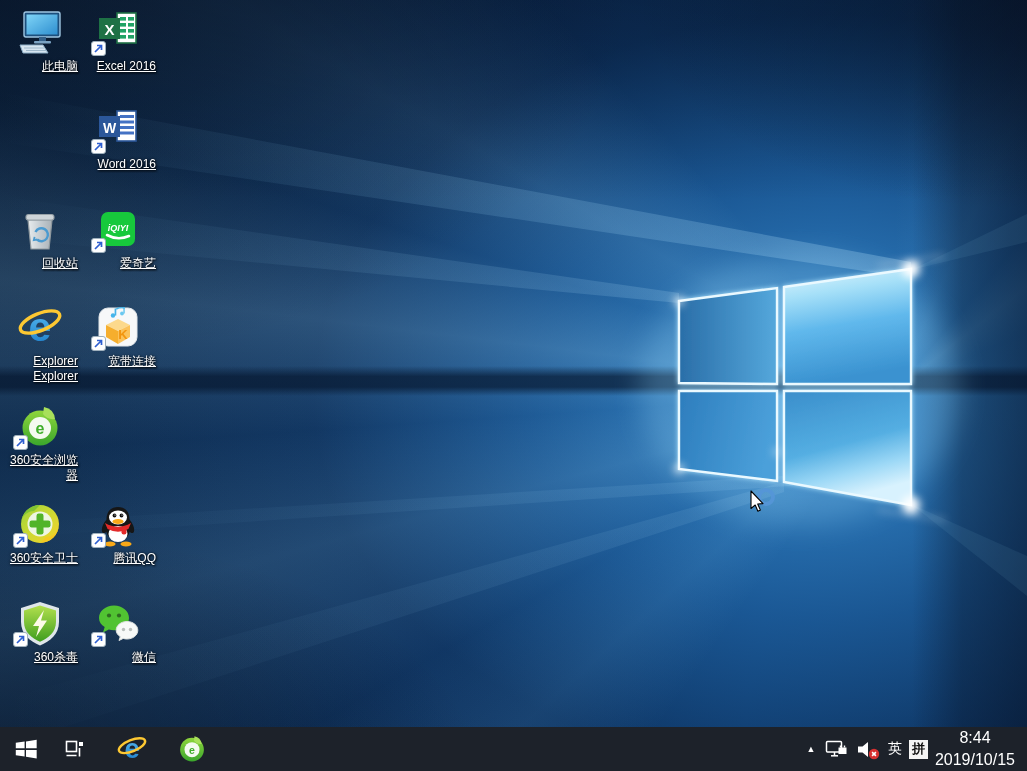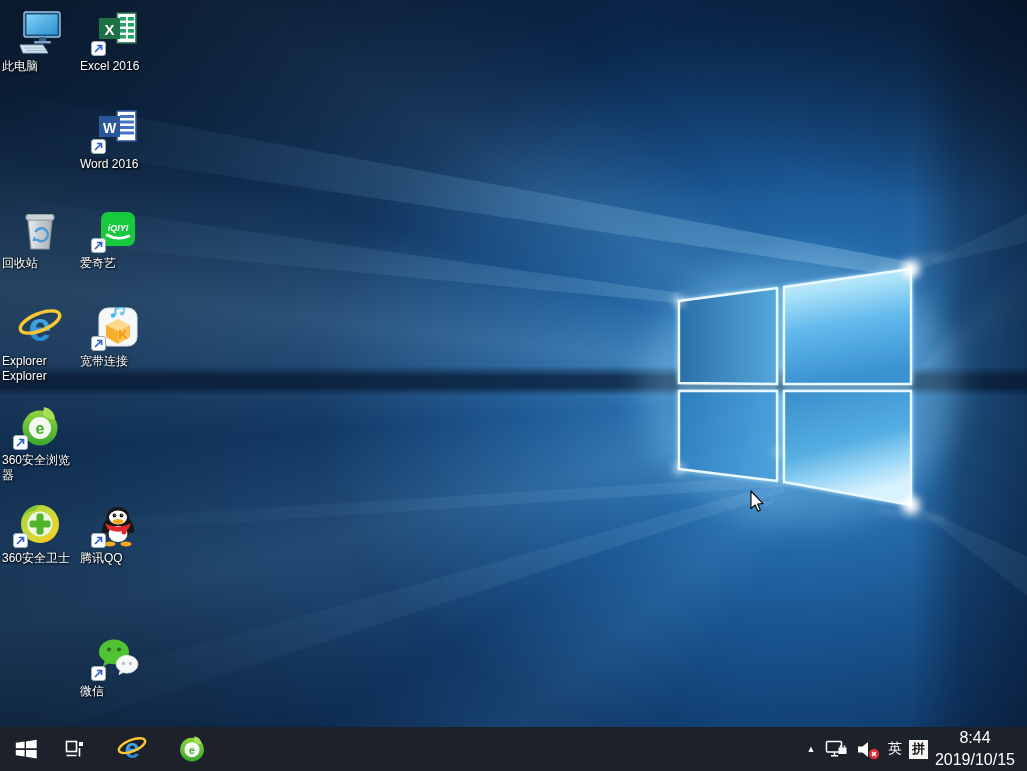"此电脑" .dicon .lbl { text-align: left -> right; text-decoration: none -> underline }
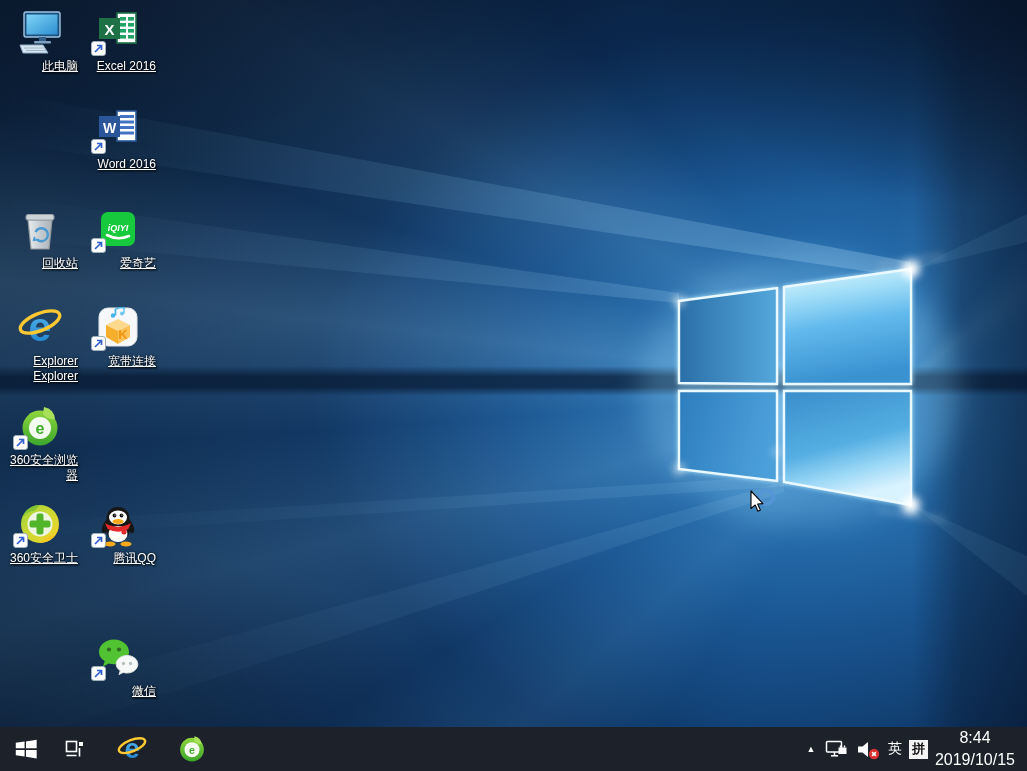"360杀毒" div.dicon { html: none -> <div> <div> <svg> <defs> <linearGradient> <stop></stop> <stop></stop> </linearGradient> </defs> <path></path> <path></path> <polygon></polygon> </svg> <svg> <rect></rect> <path></path> </svg> </div> <div>360杀毒</div> </div> }
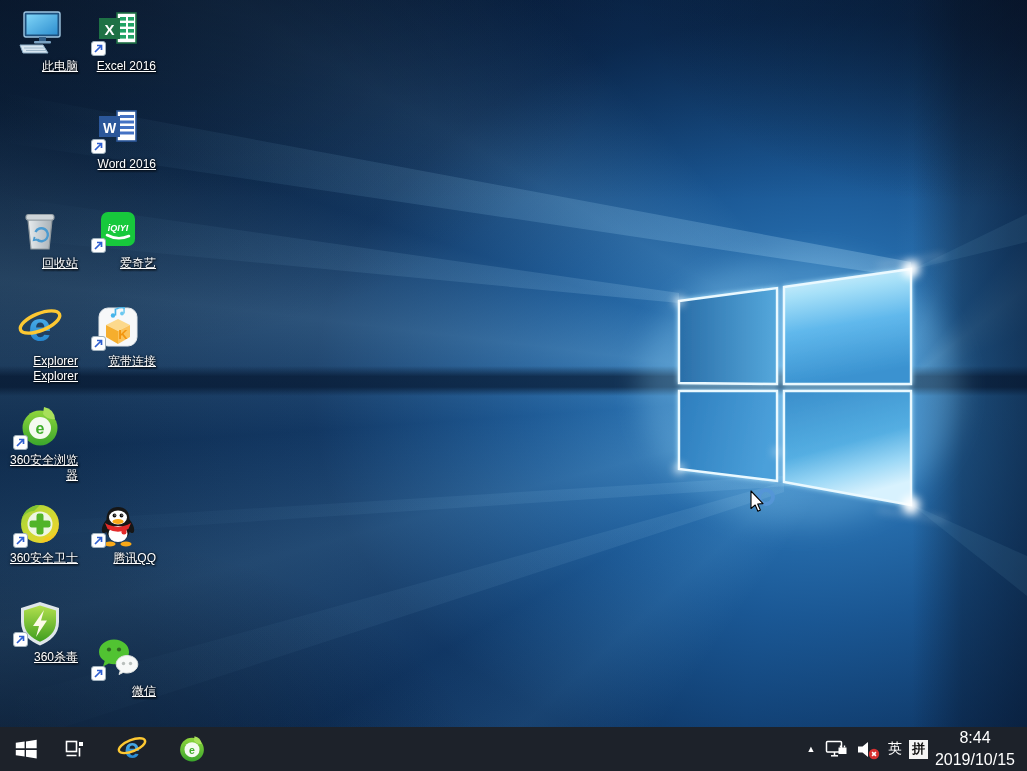"微信" div.dicon { top: 633px -> 599px }
